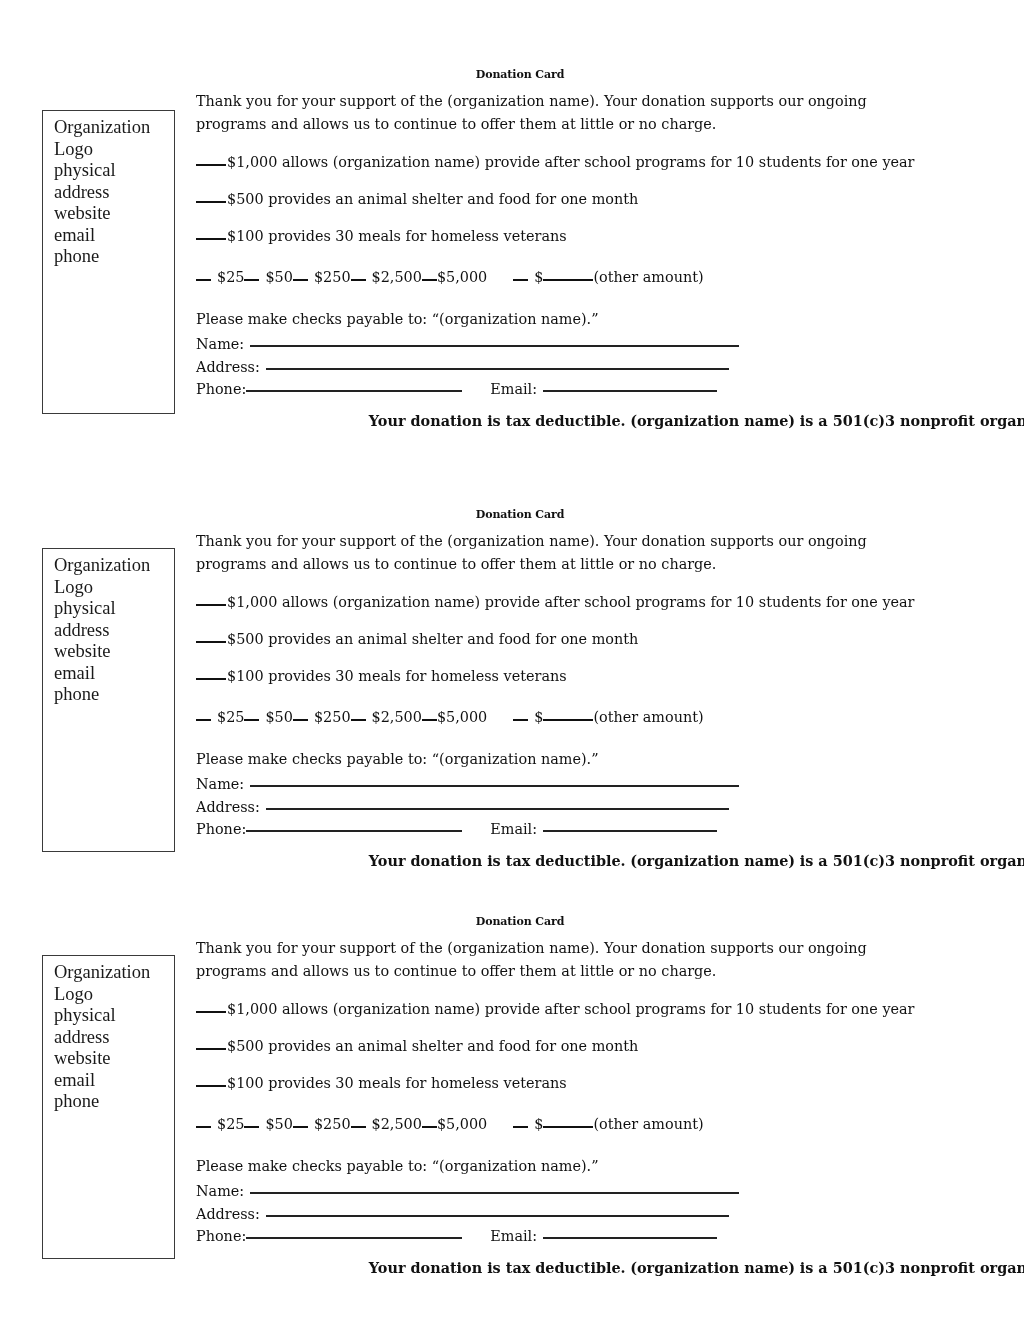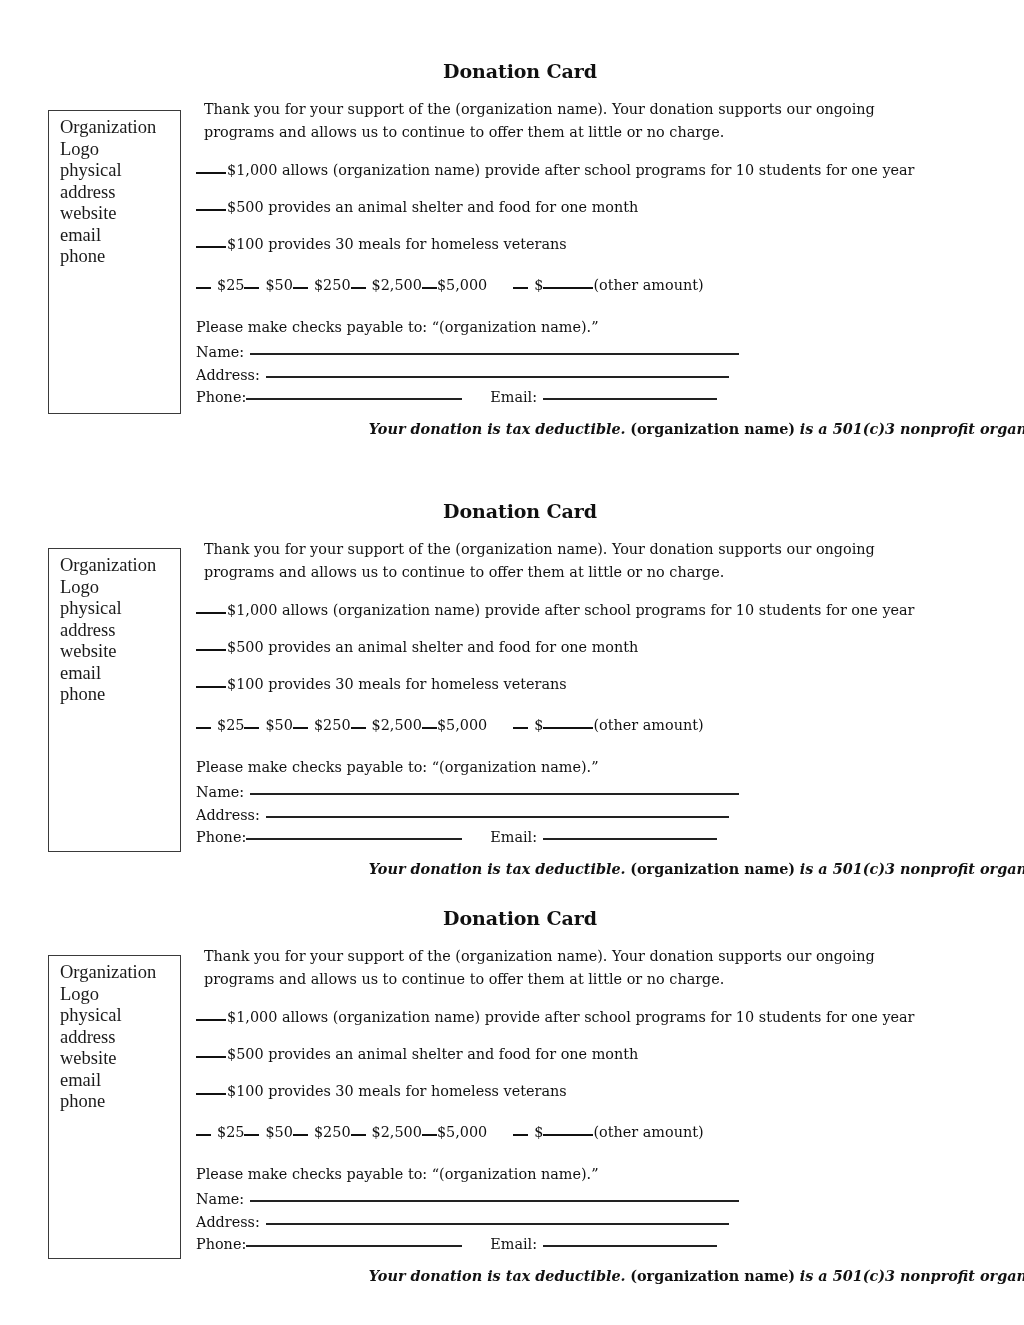"Donation Card" .card-title { font-size: 19px -> 11px; margin: 8px 0 19px 0 -> 16px 0 19px 0 }
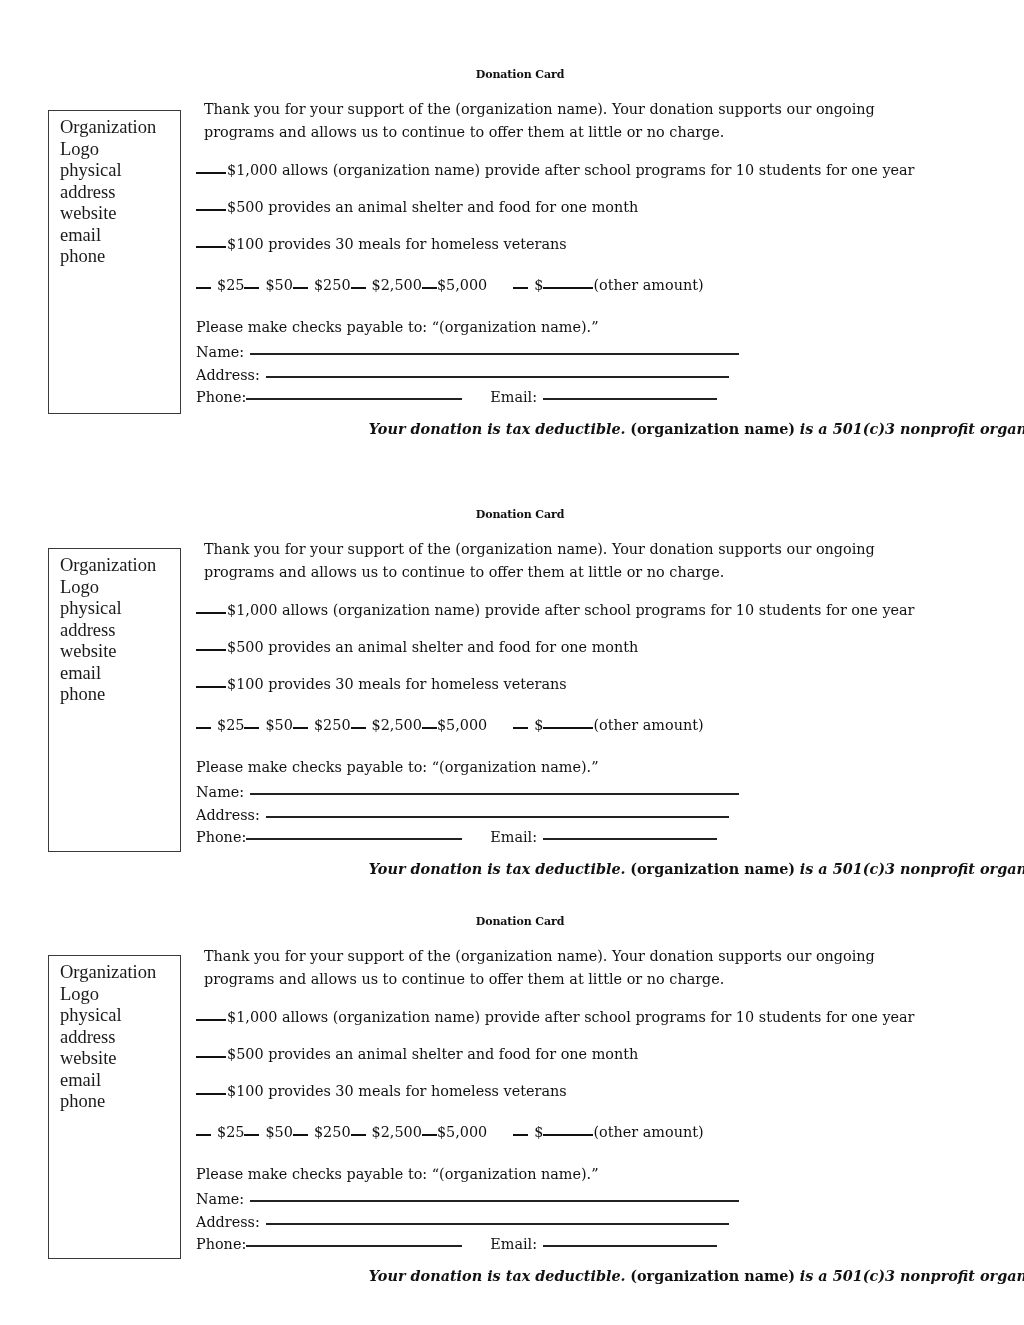"Thank you for your support" .intro { margin: 8px -> 0 }
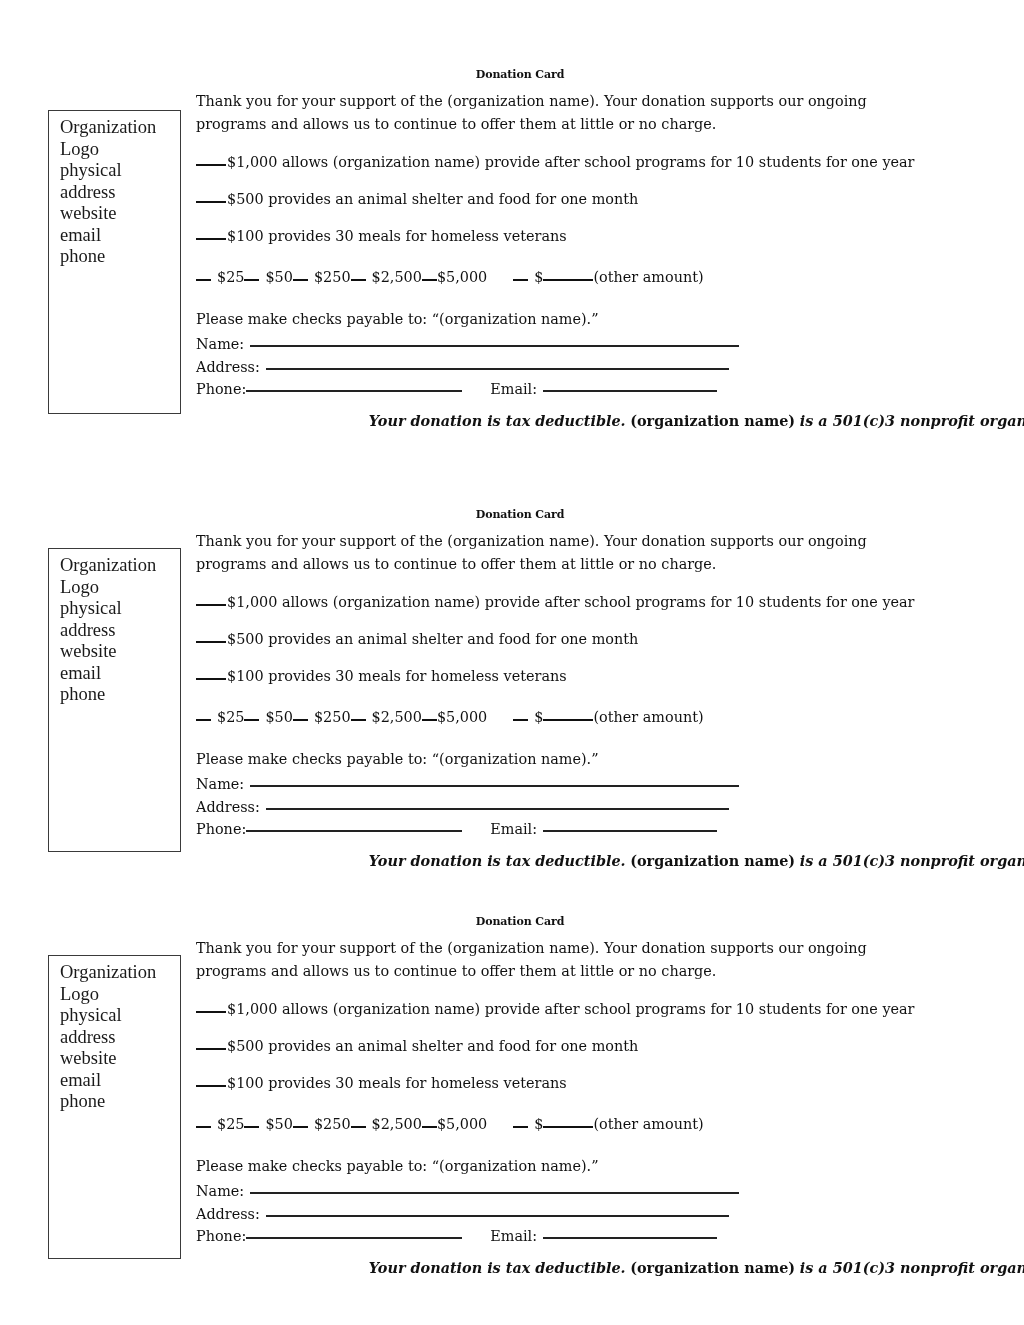"Organization" .logo-box { left: 48px -> 42px }
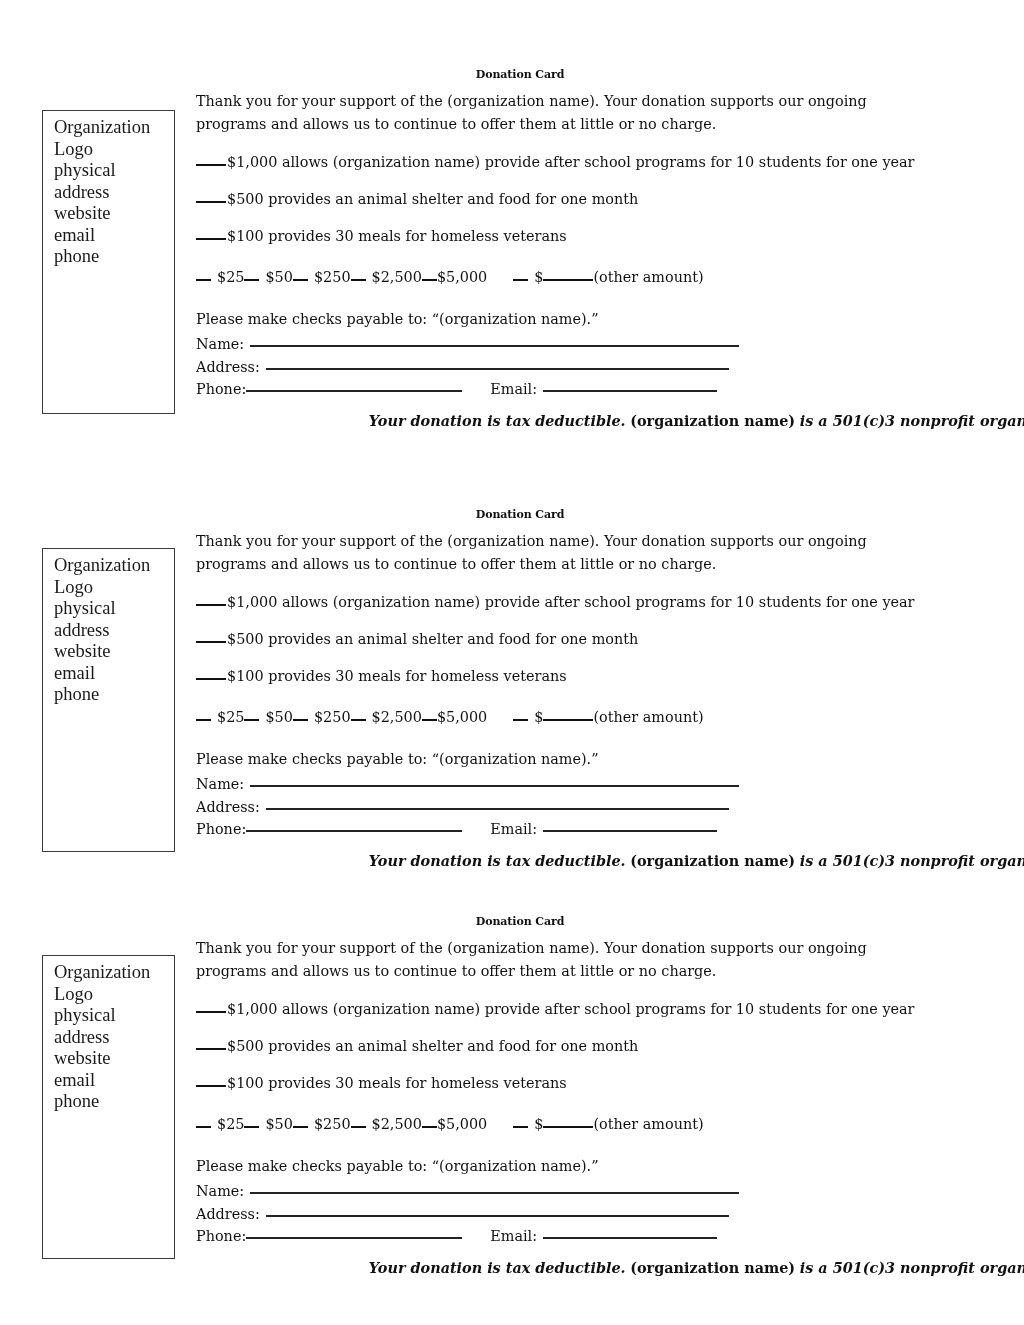"Your donation is tax deductible." .taxline .ital { font-style: italic -> none }
